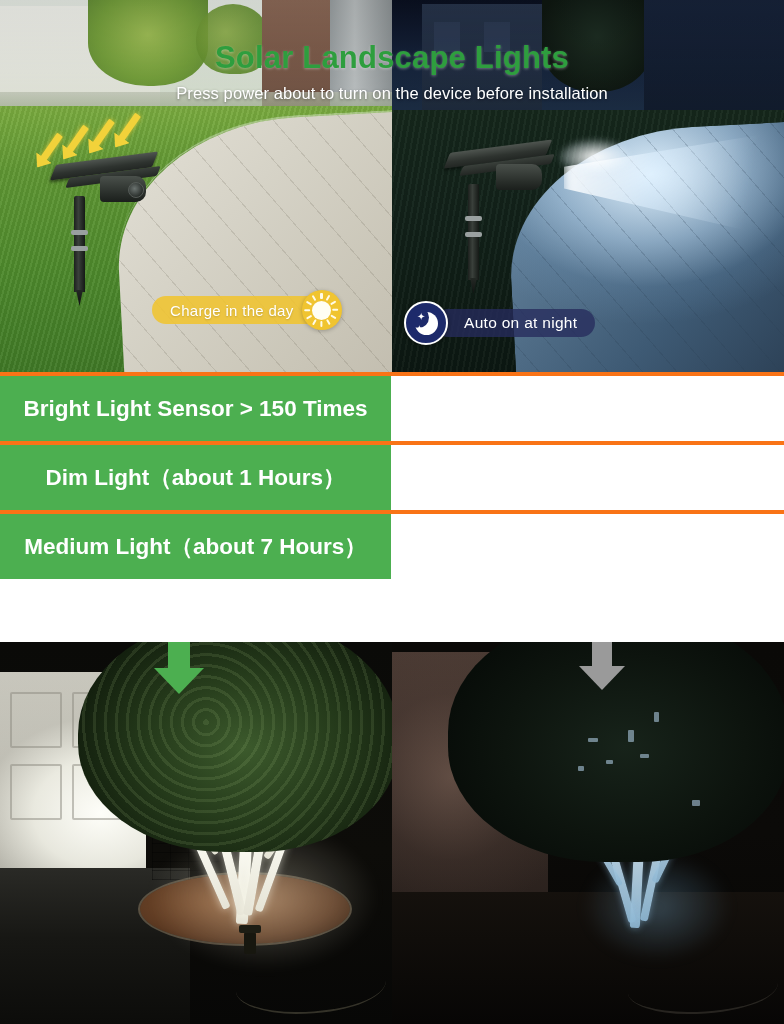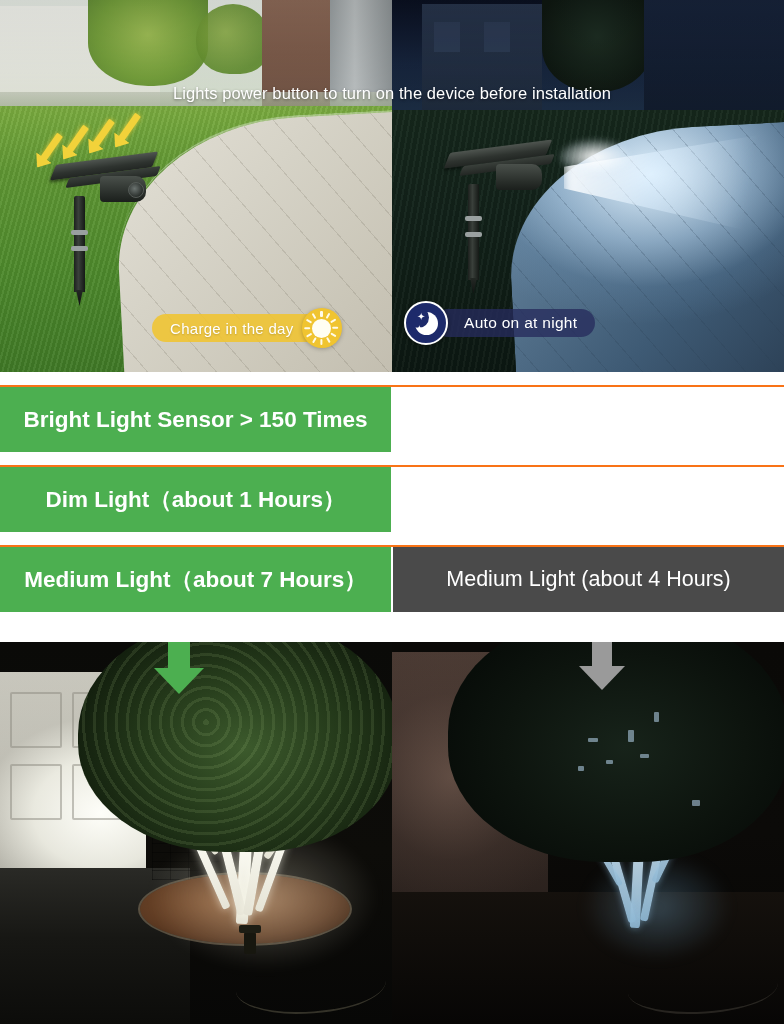"Solar Landscape Lights" div.hero-title { html: none -> <div>Solar Landscape Lights</div> }
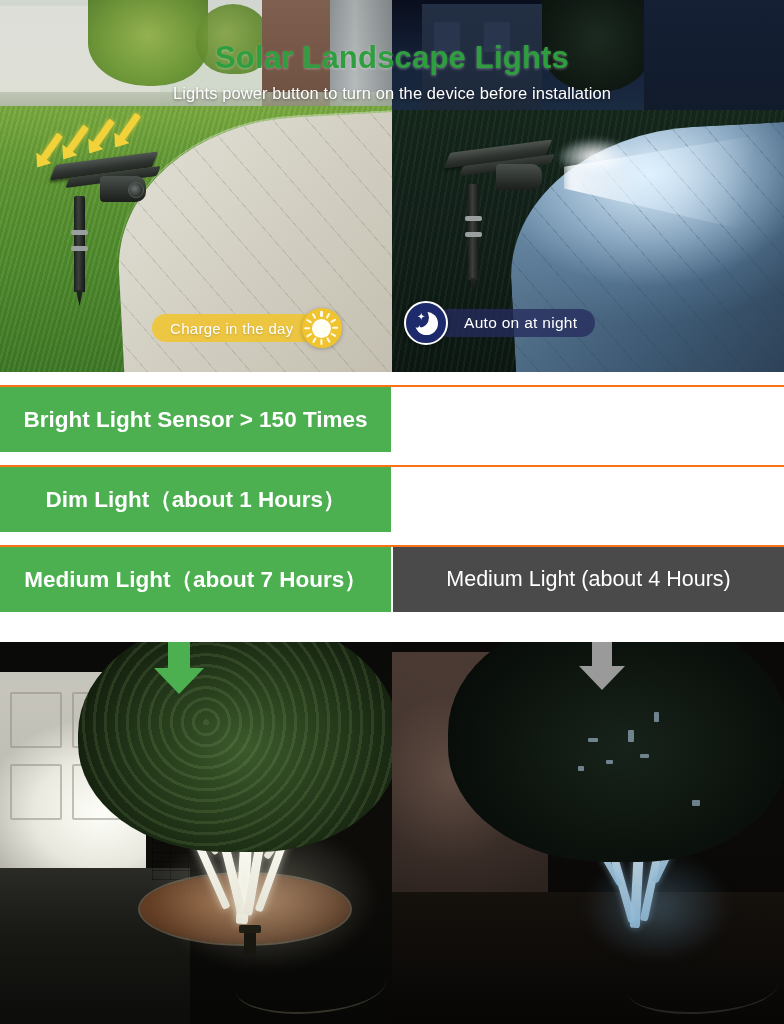"Lights power button to turn" div.hero-sub { text: Lights power button -> Press power about }
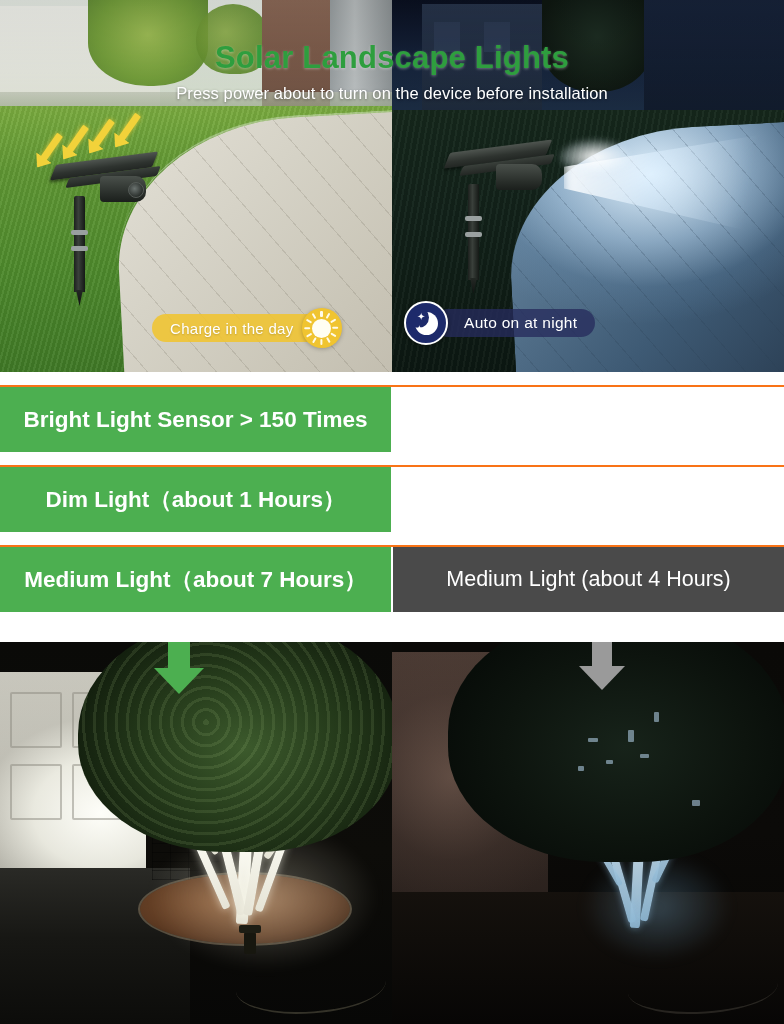"Charge in the day" .badge-day { top: 314px -> 296px }
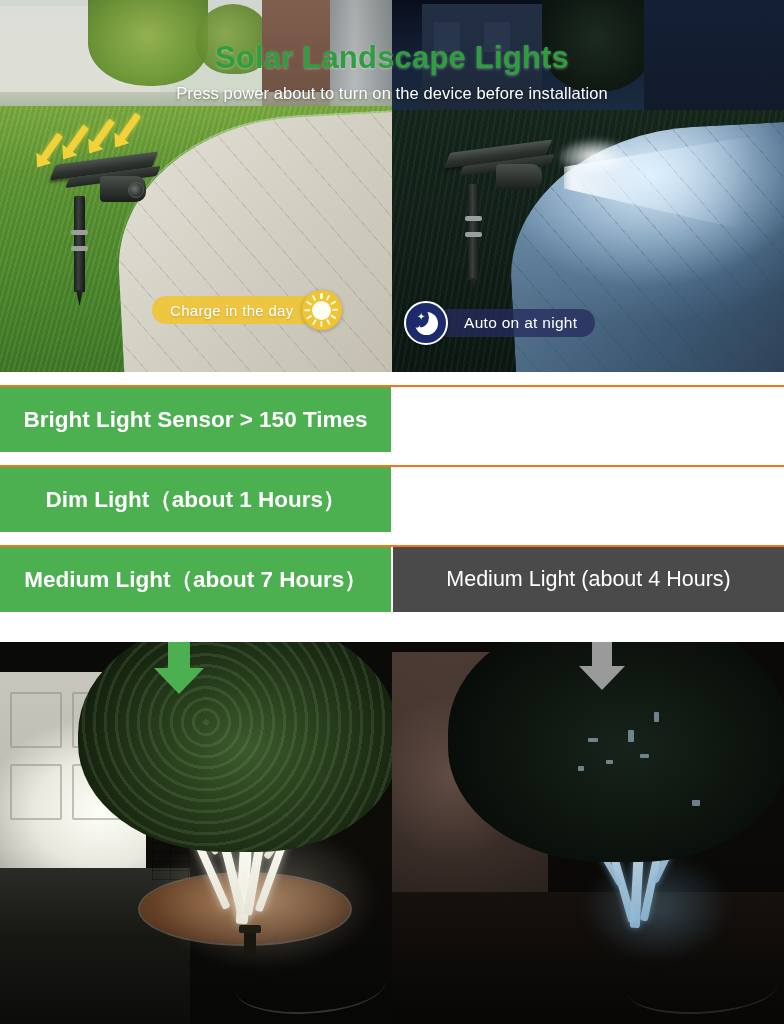"Bright Light Sensor > 150" .data-row { border-top: 2px solid #f97316 -> 4px solid #f97316; margin-top: 13px -> none }
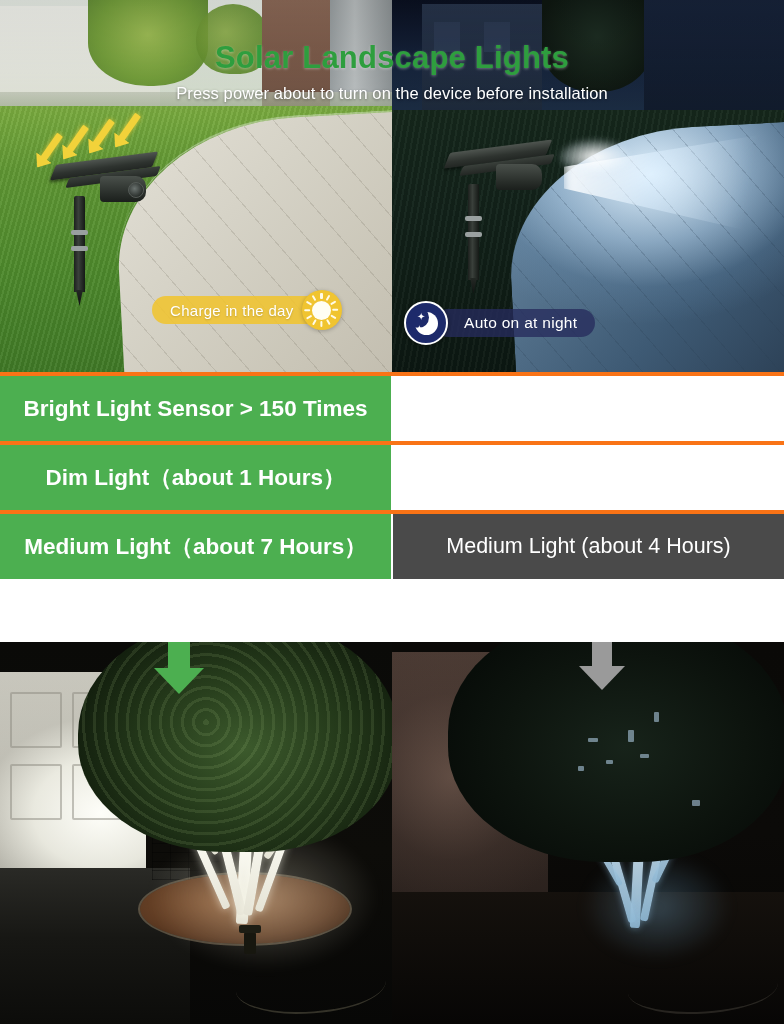"Medium Light (about 4 Hours)" div.cell { html: <div> <span>Medium Light (about 4 Hours)</span> </div> -> none }
